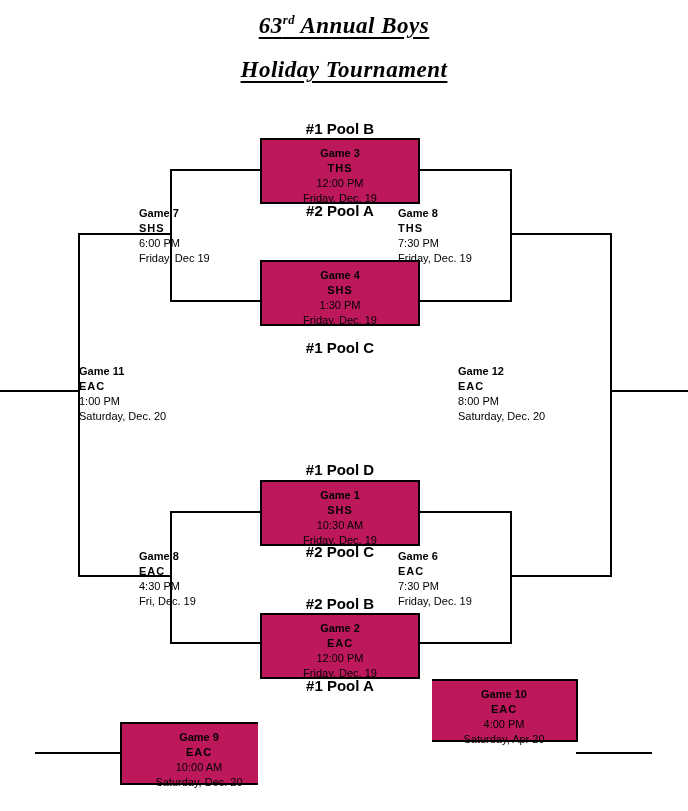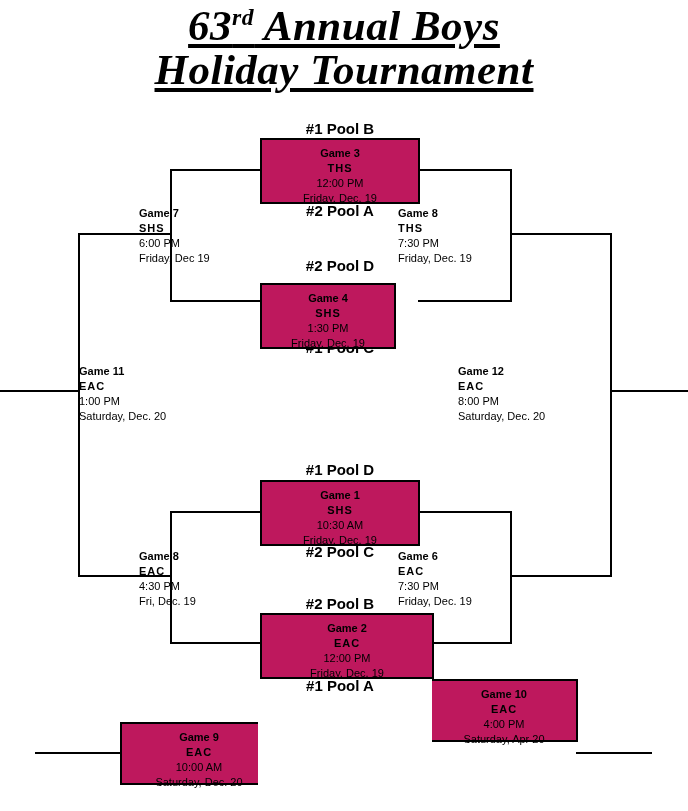"63rd Annual Boys" #title-block { font-size: 43px -> 23px }
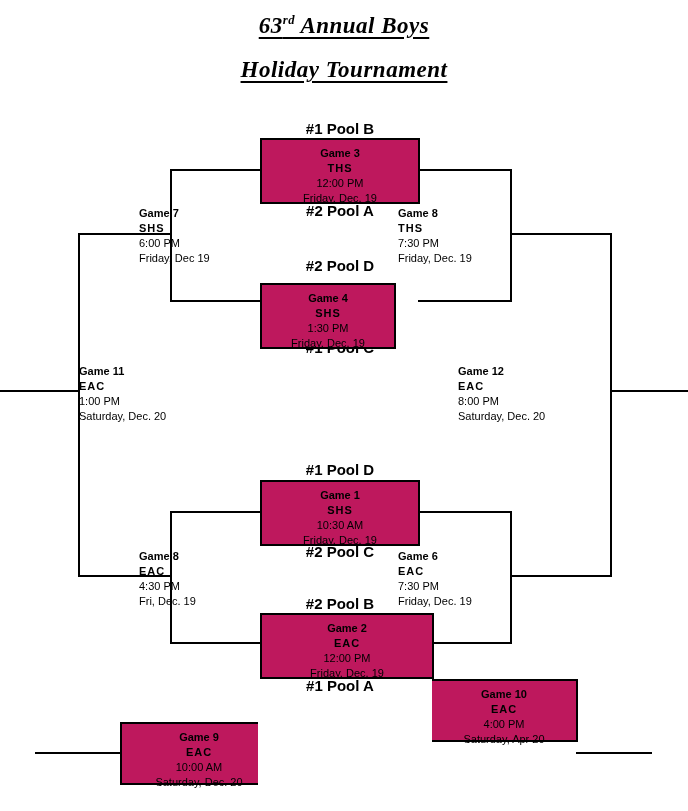"Game 4" div.game-box { top: 283px -> 260px; width: 136px -> 160px }
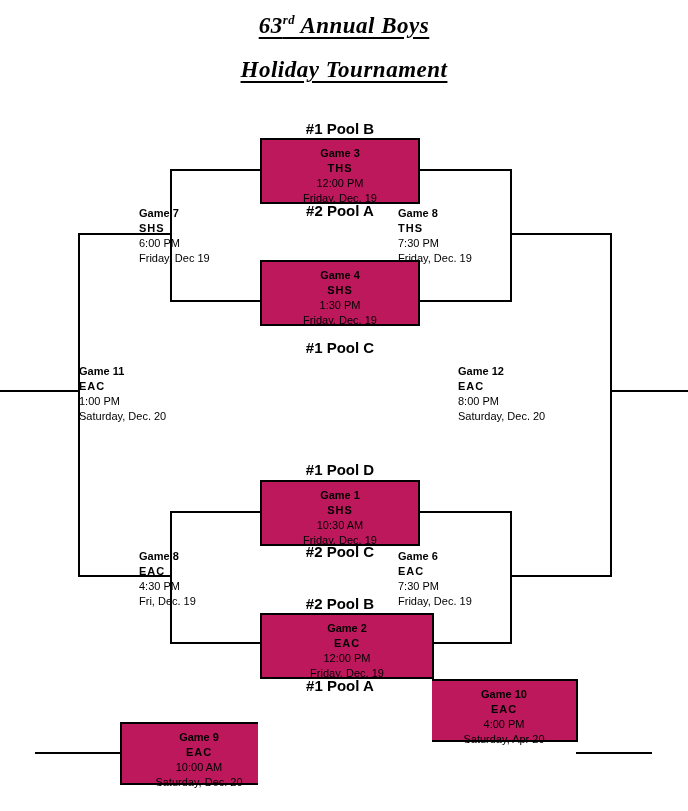"Game 2" div.game-box { width: 174px -> 160px }
